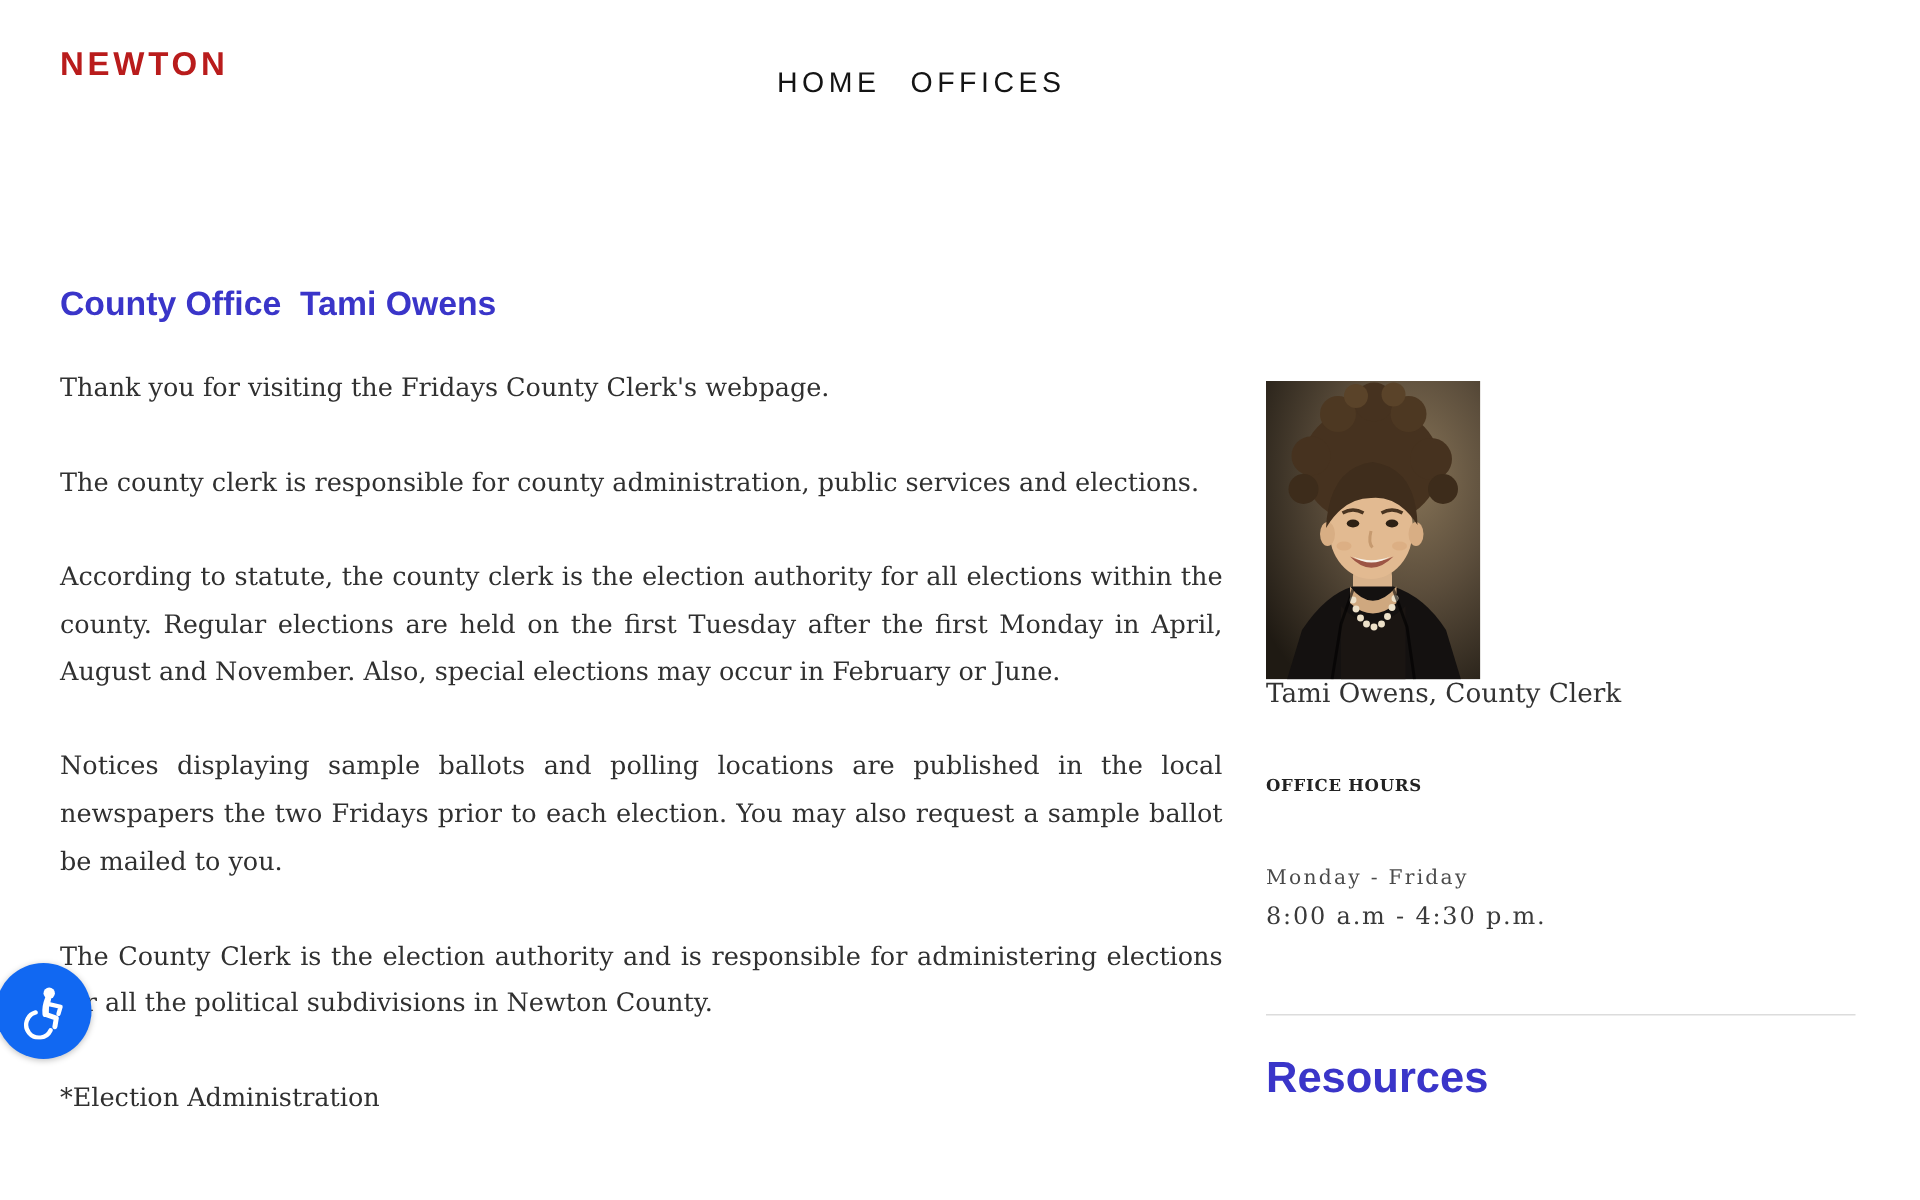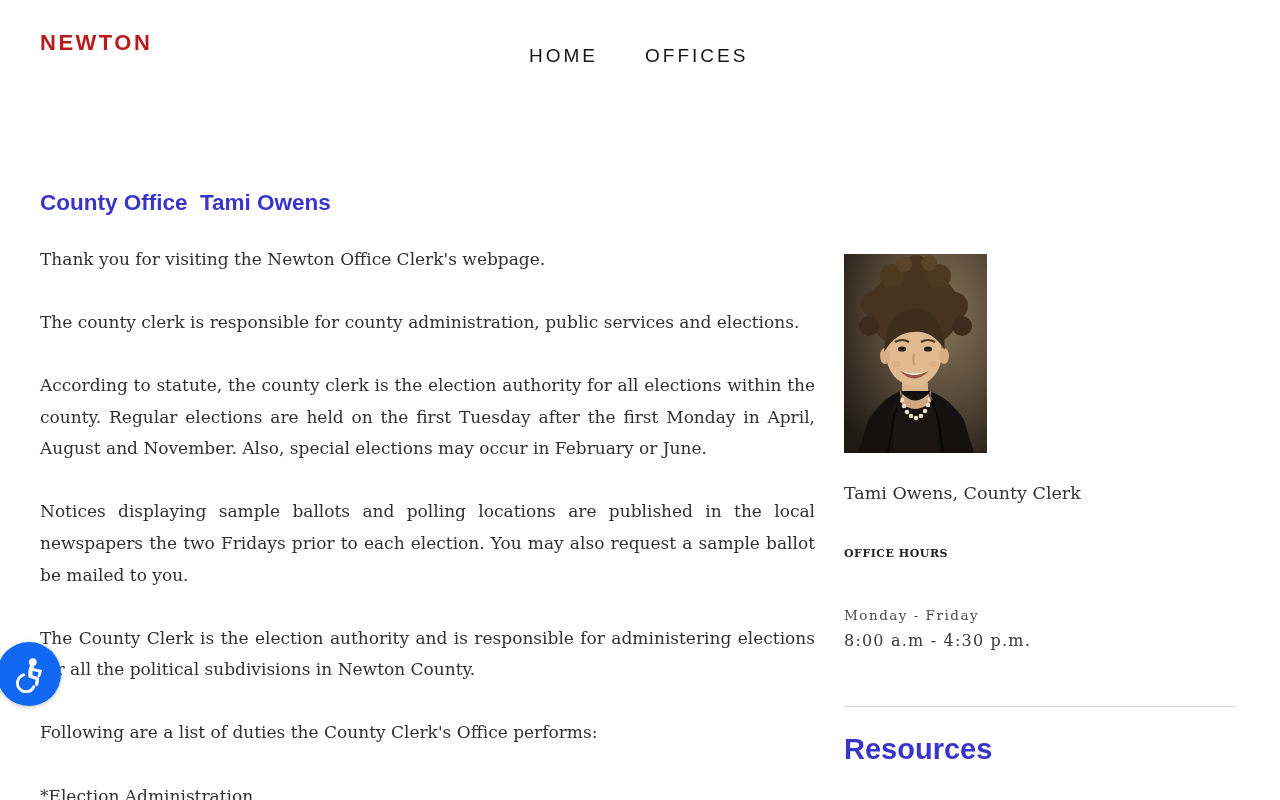"HOME" .main-nav { gap: 47px -> 20px; left: 529px -> 518px }
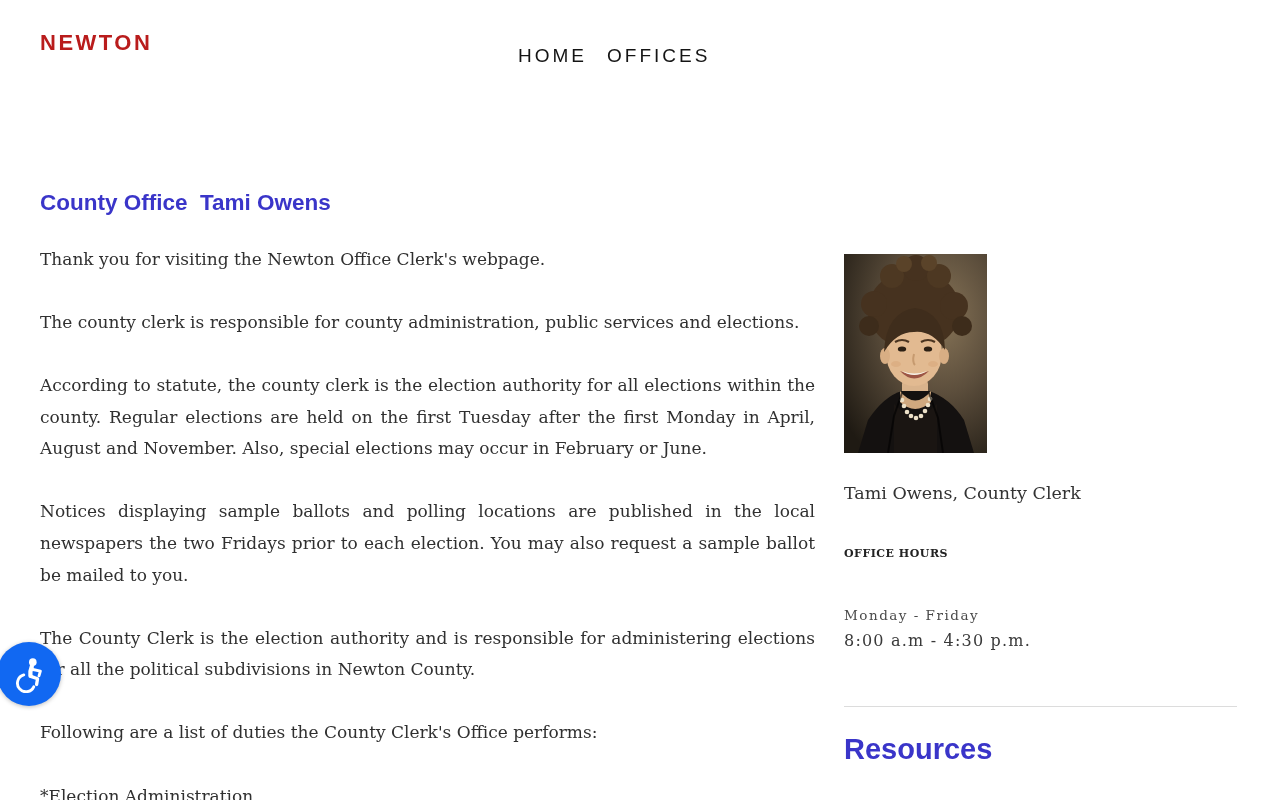"Thank you for visiting the" p { text: Newton Office -> Fridays County }
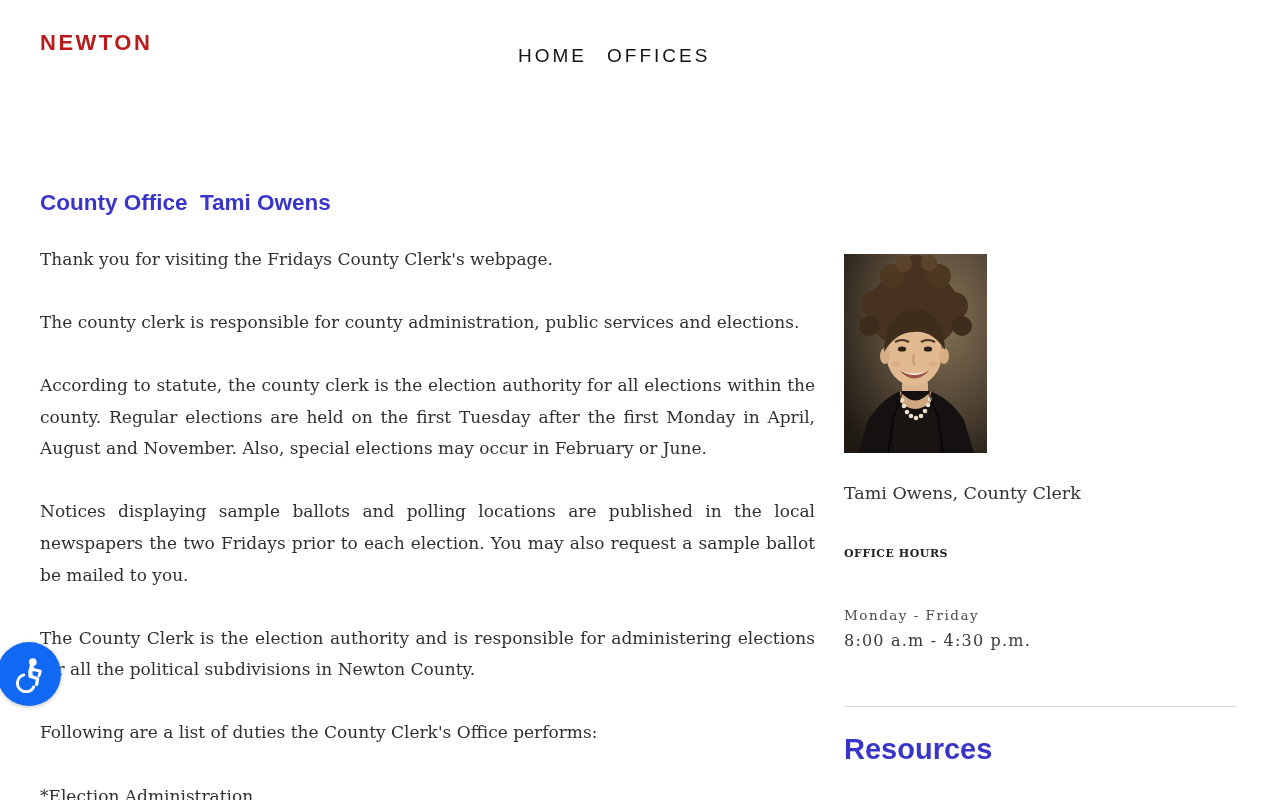"Tami Owens, County Clerk" .photo-caption { margin-top: 30px -> none }
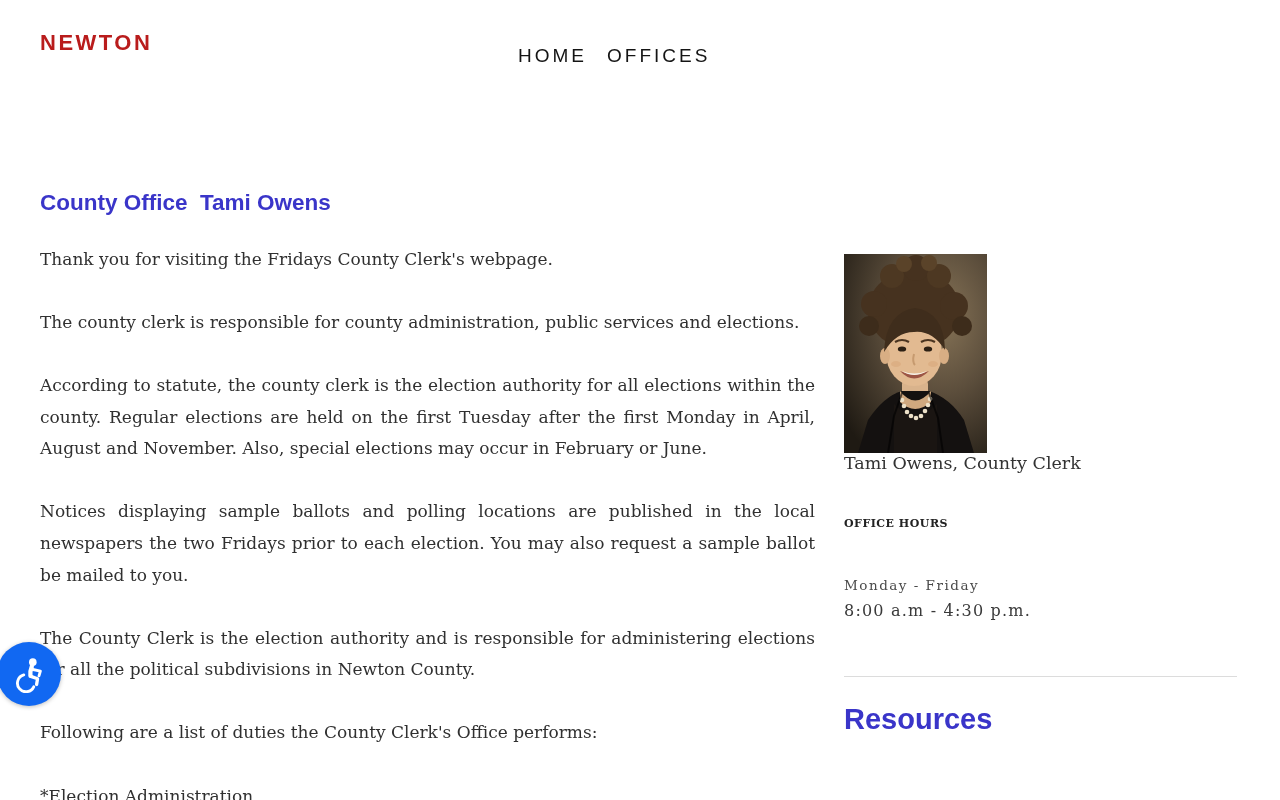"Following are a list of" p { html: <p>Following are a list of duties the County Clerk's Office performs:</p> -> none }
